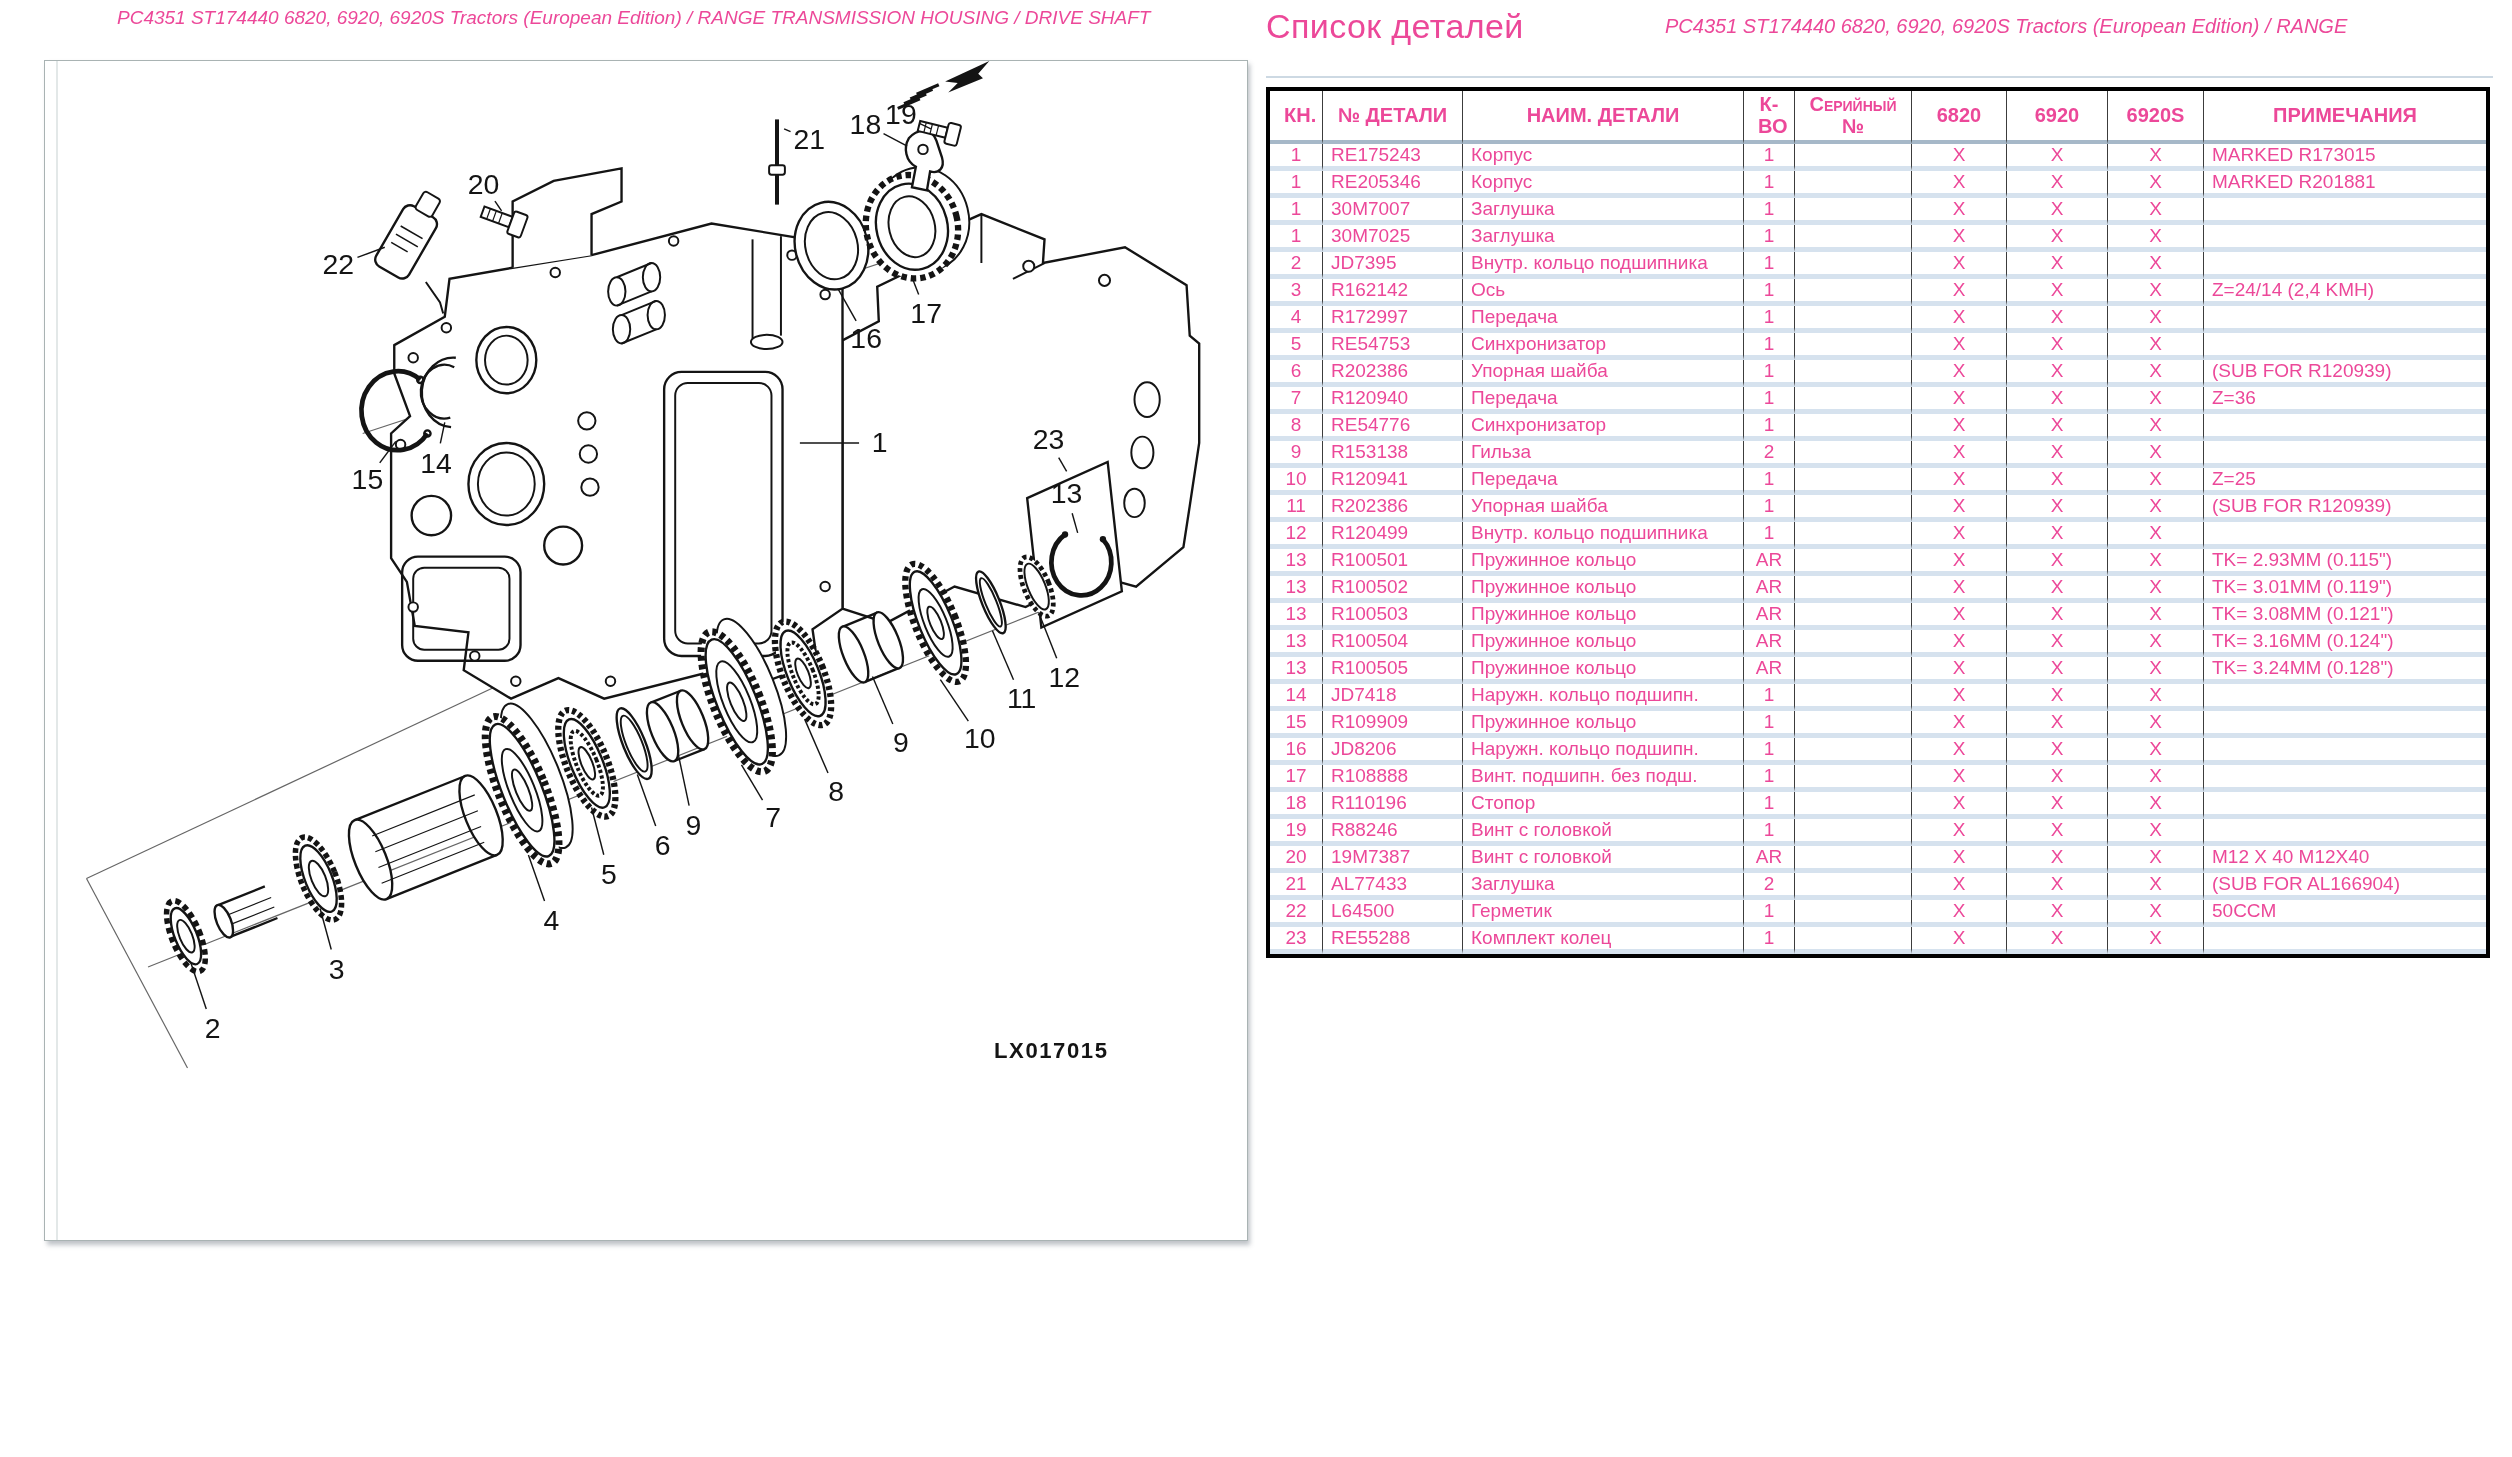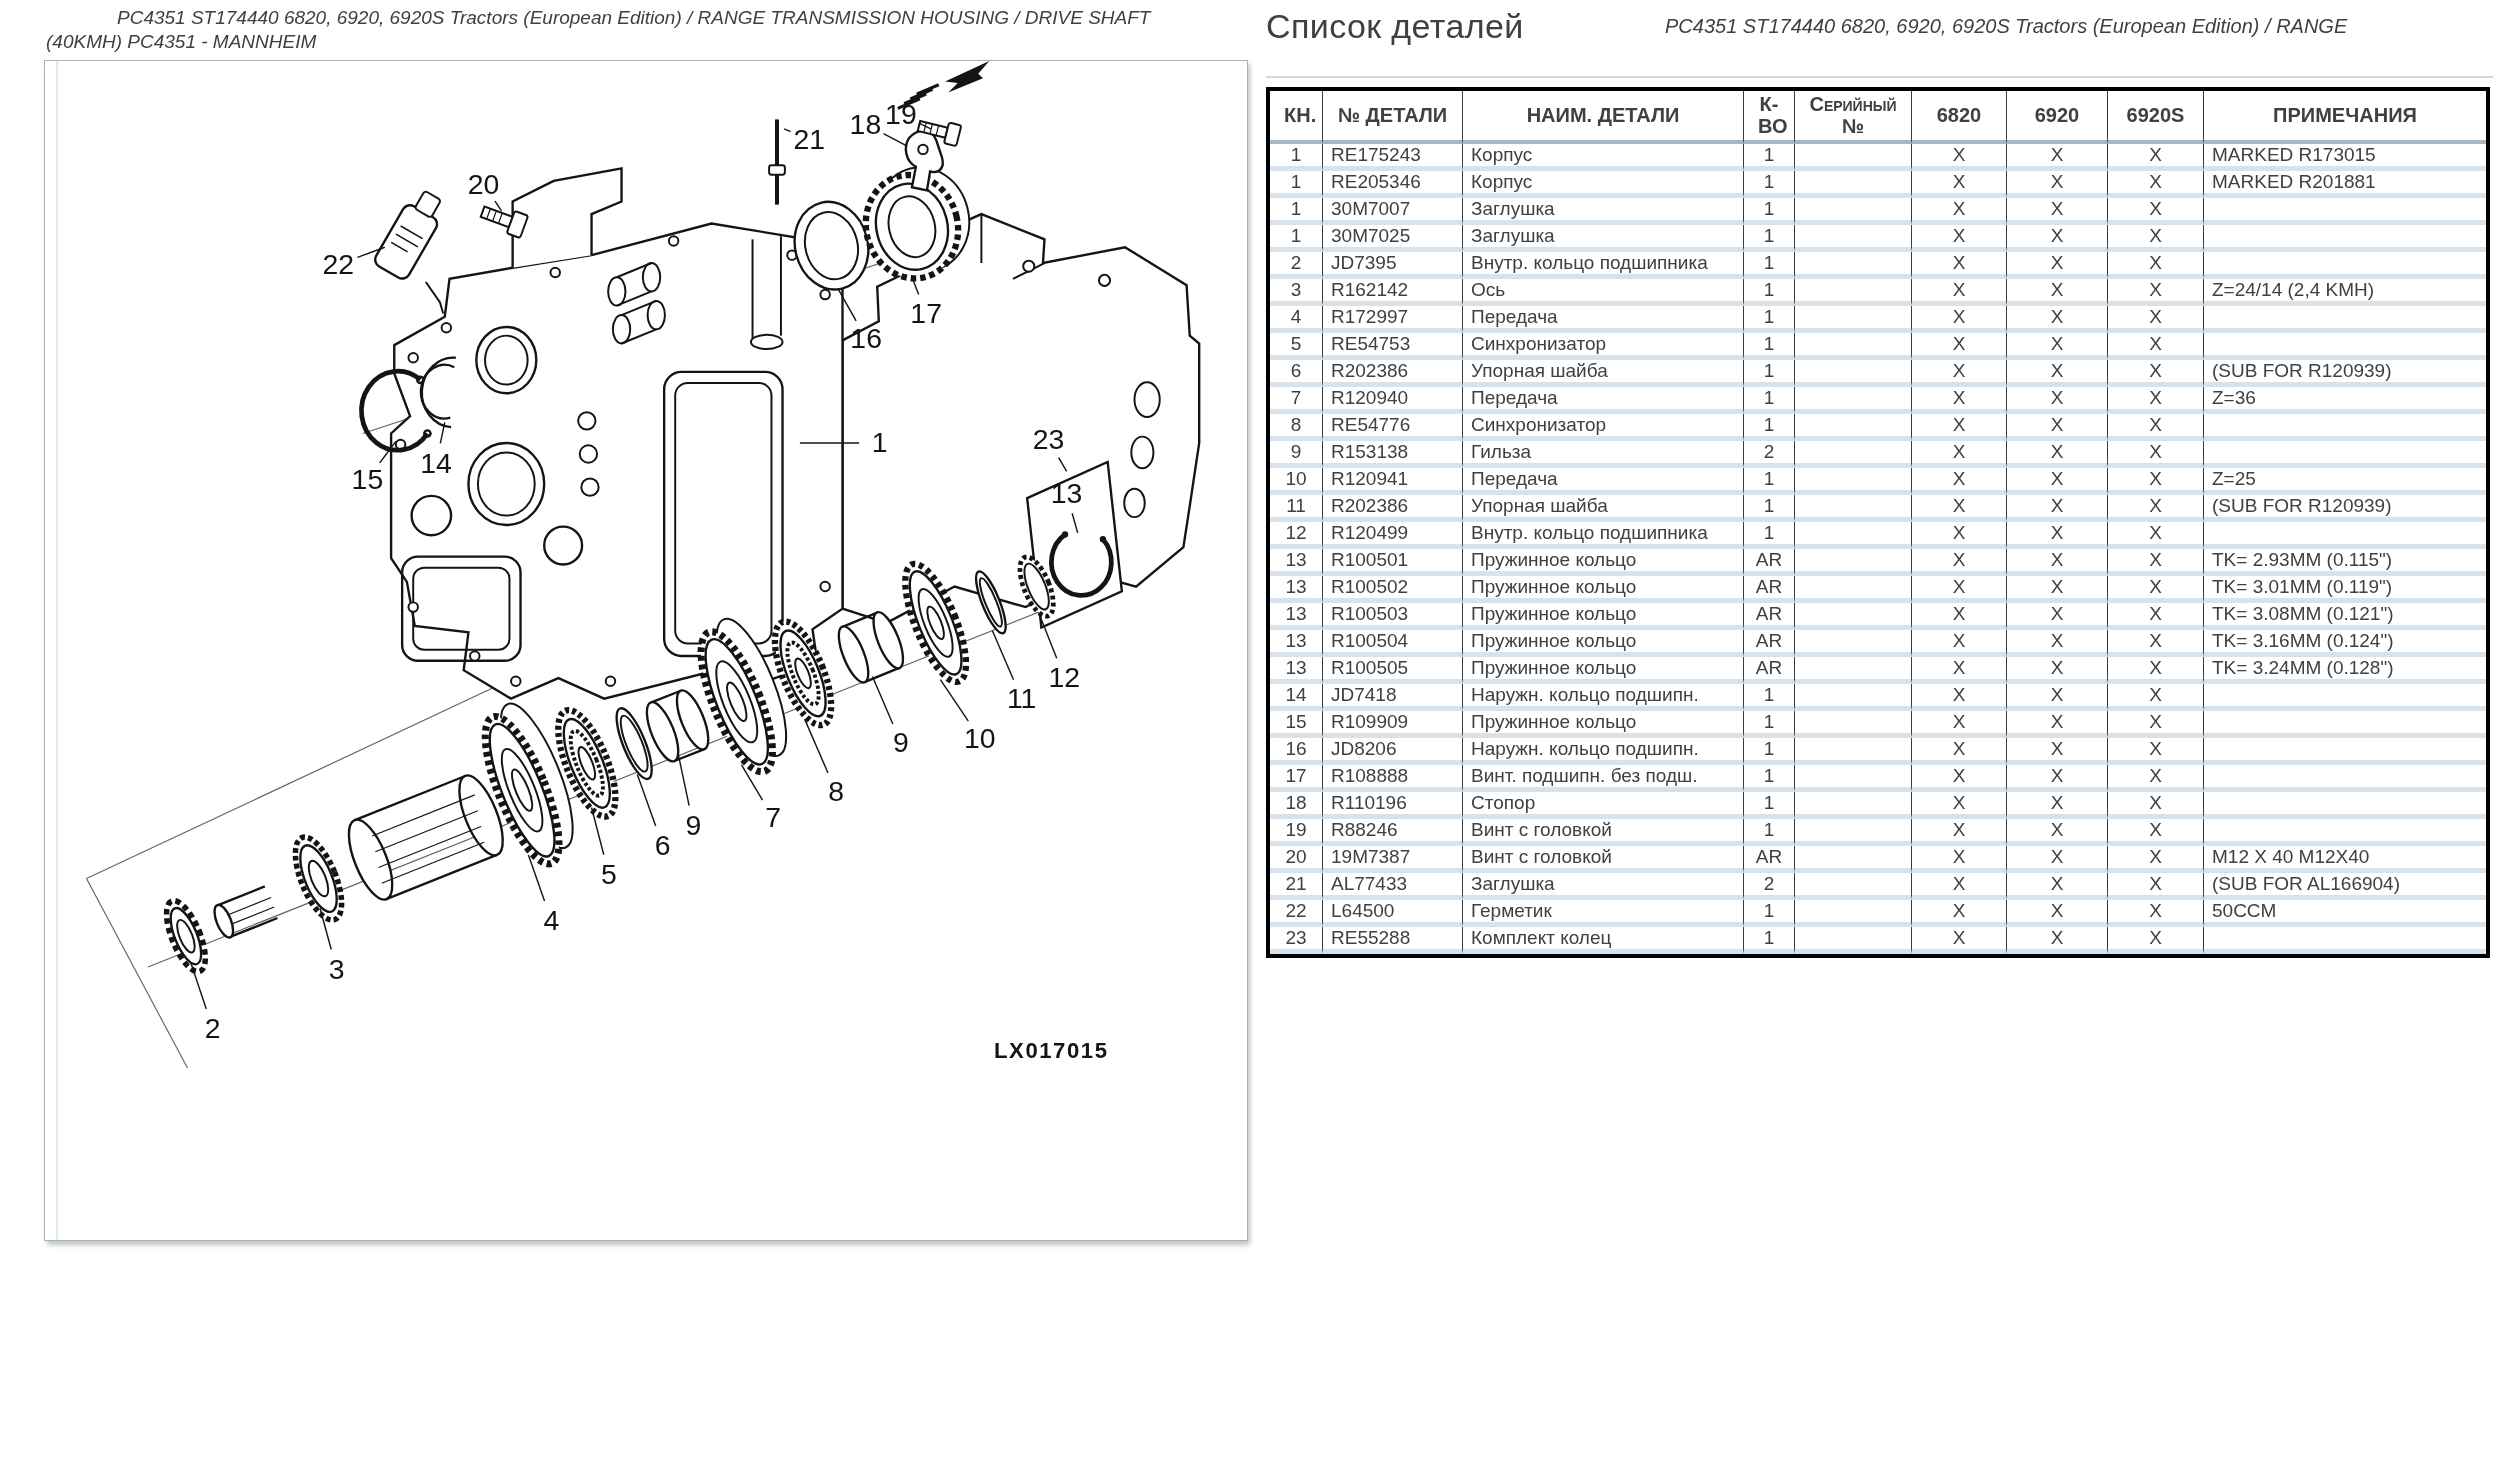"PC4351 ST174440 6820, 6920, 6920S" #stage { color: #404040 -> #ec4899 }
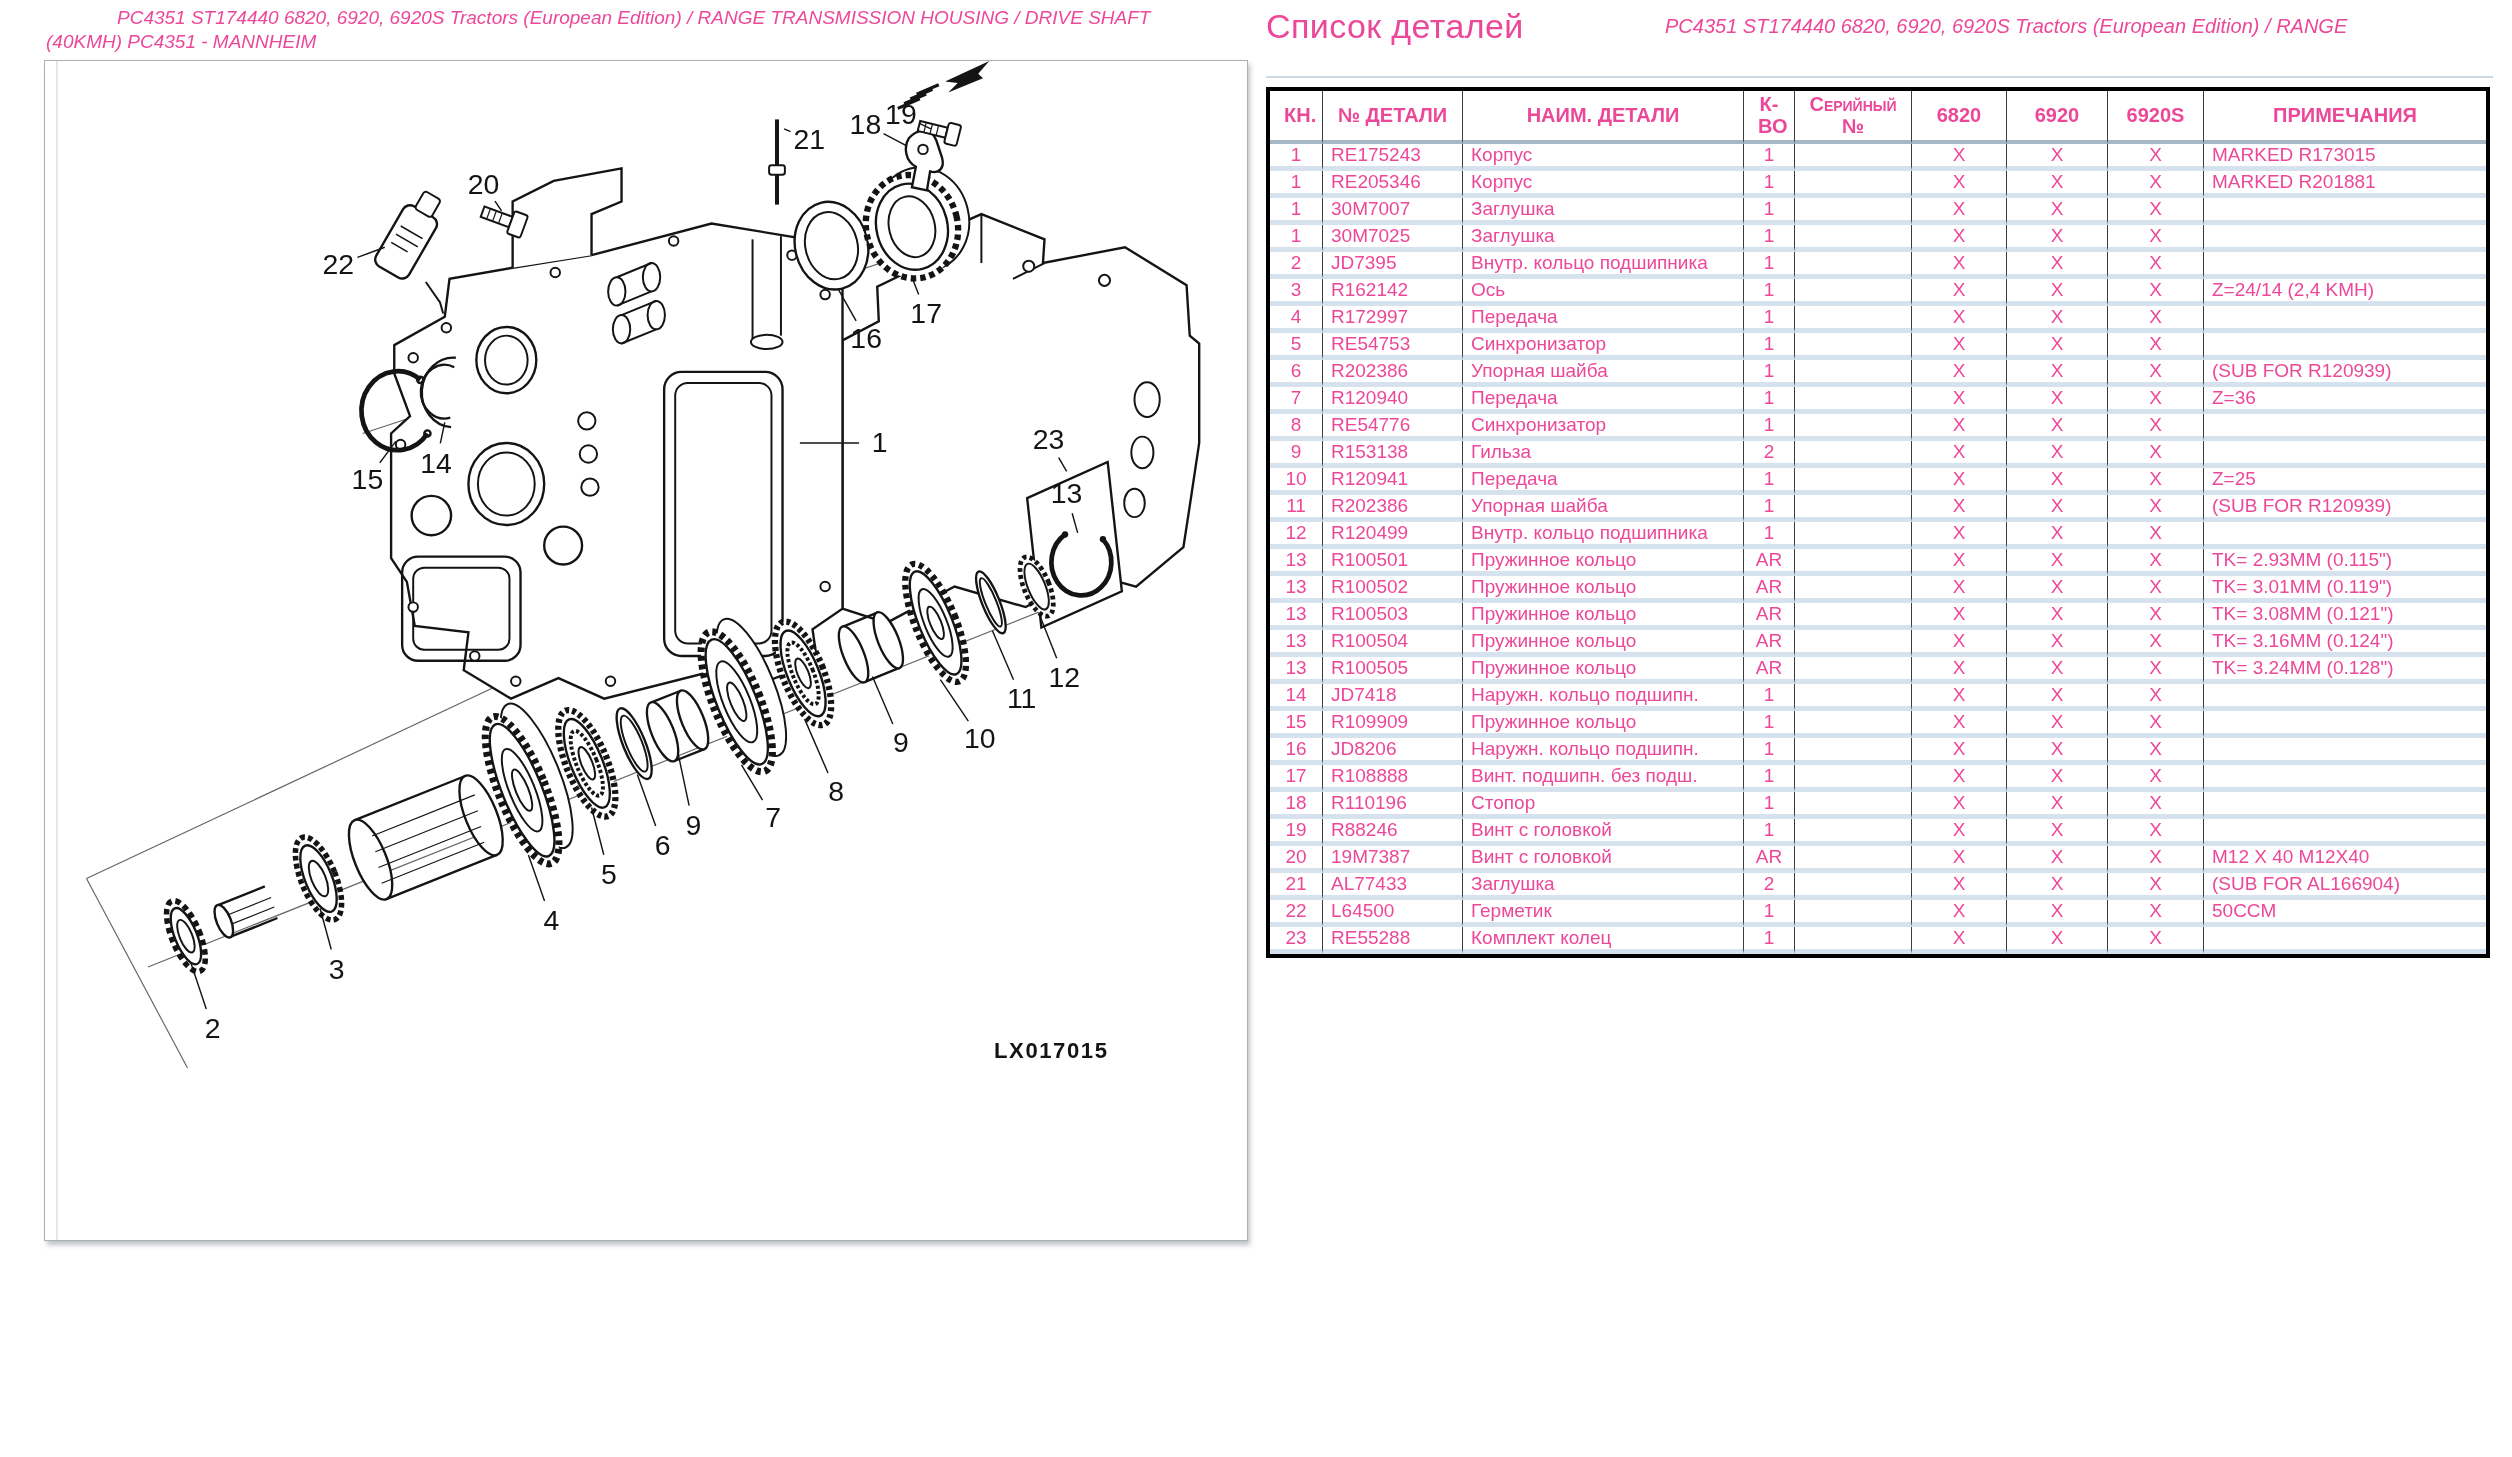"(40KMH) PC4351 - MANNHEIM" div.l2 { html: <div>(40KMH) PC4351 - MANNHEIM</div> -> none }
